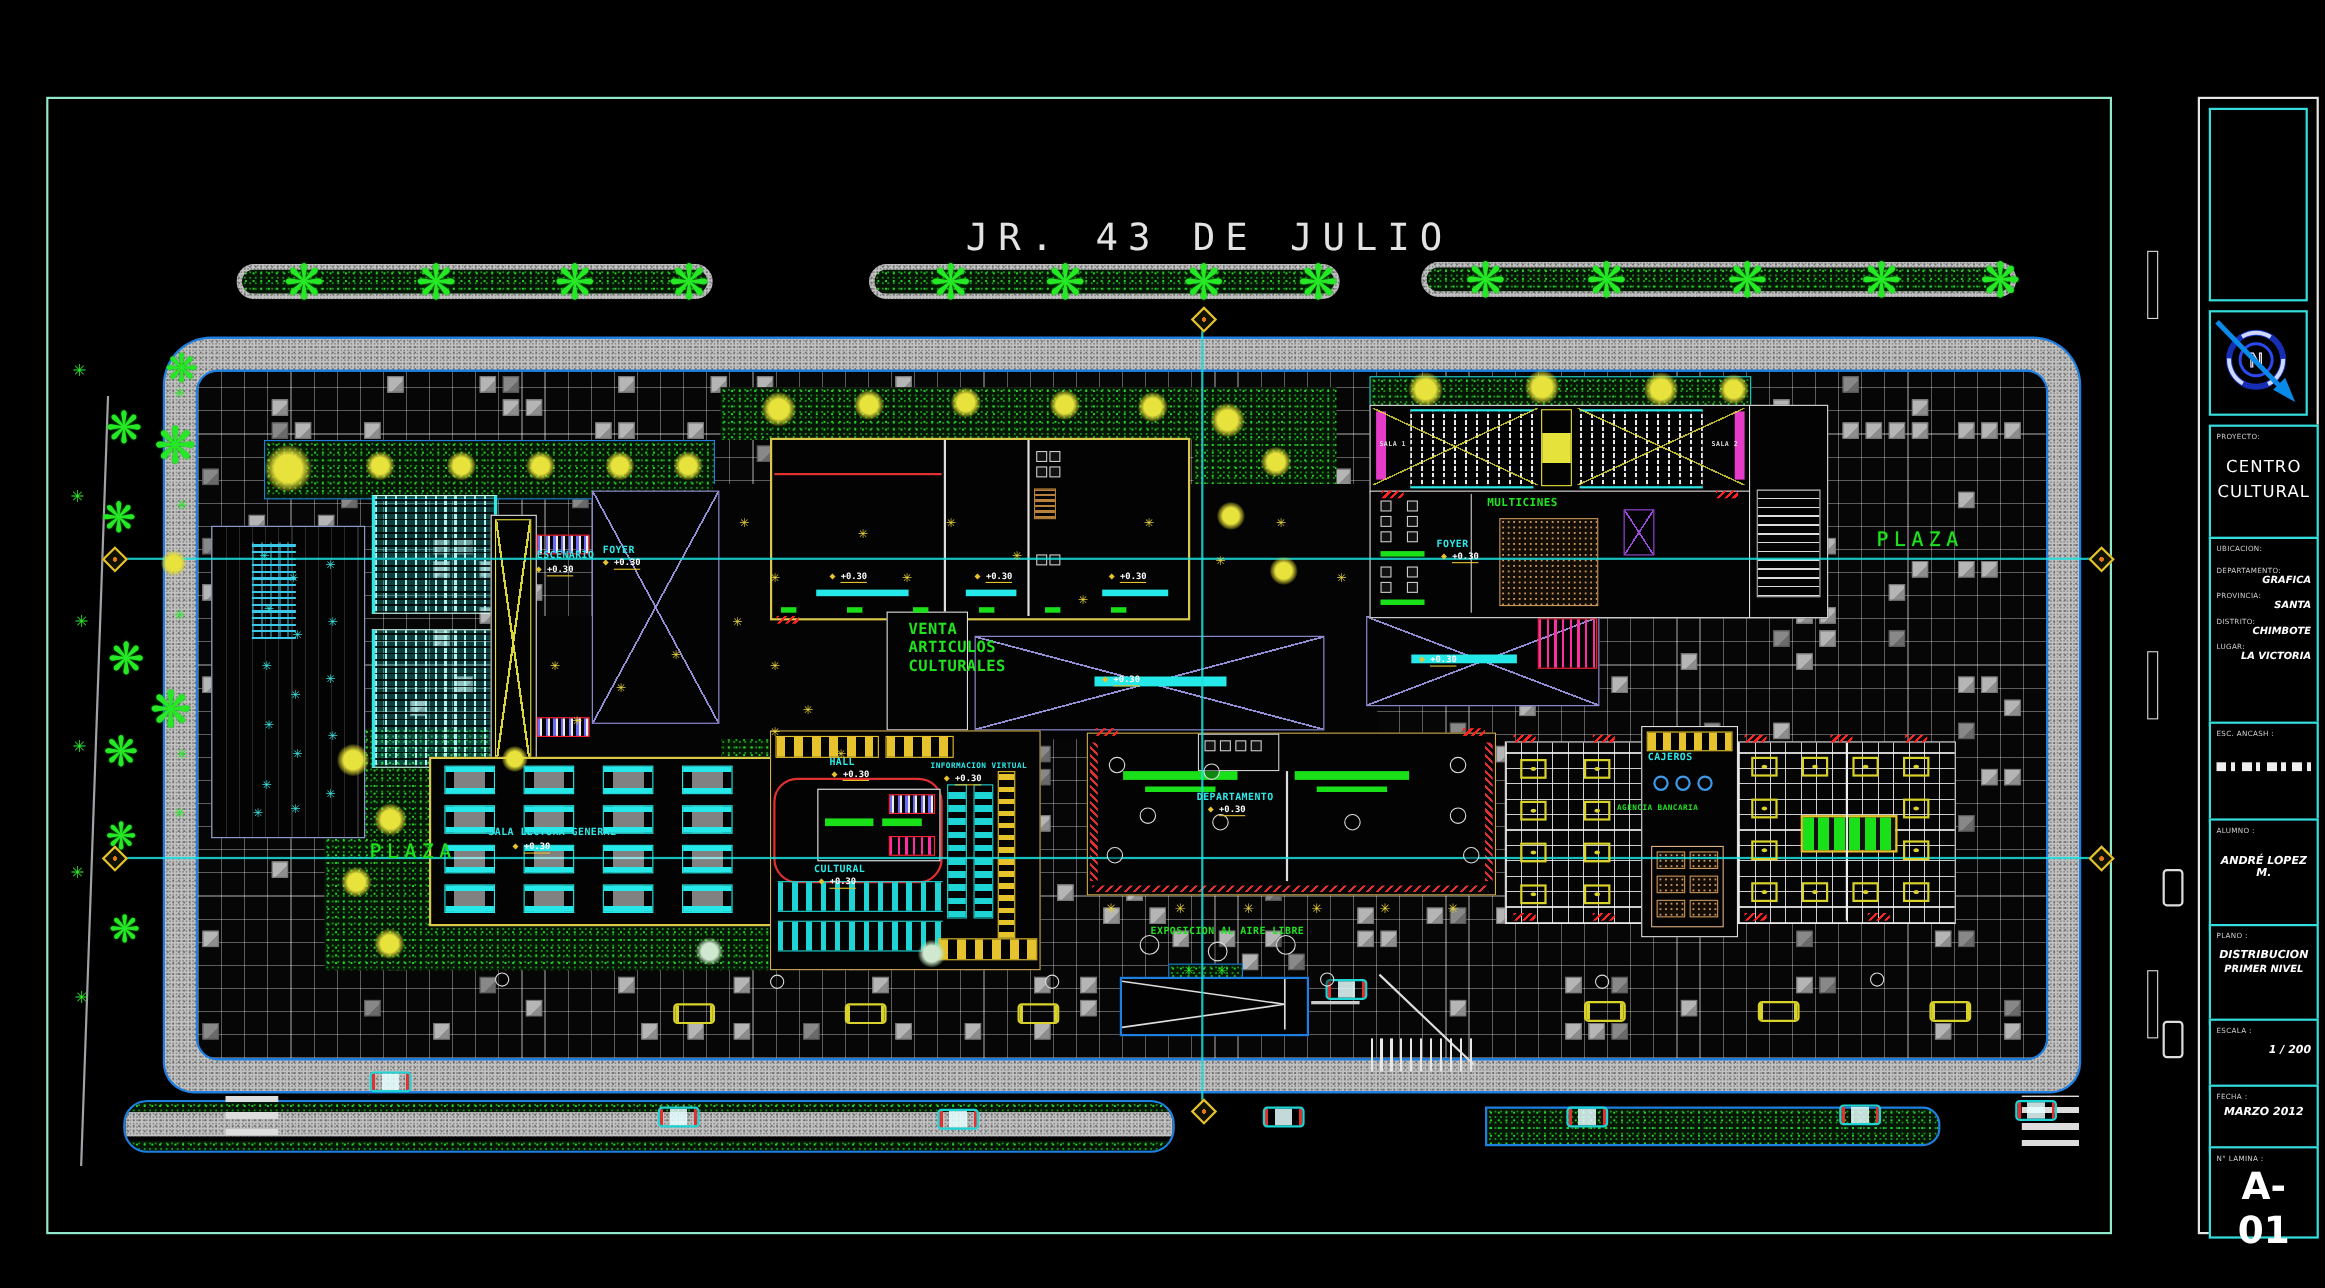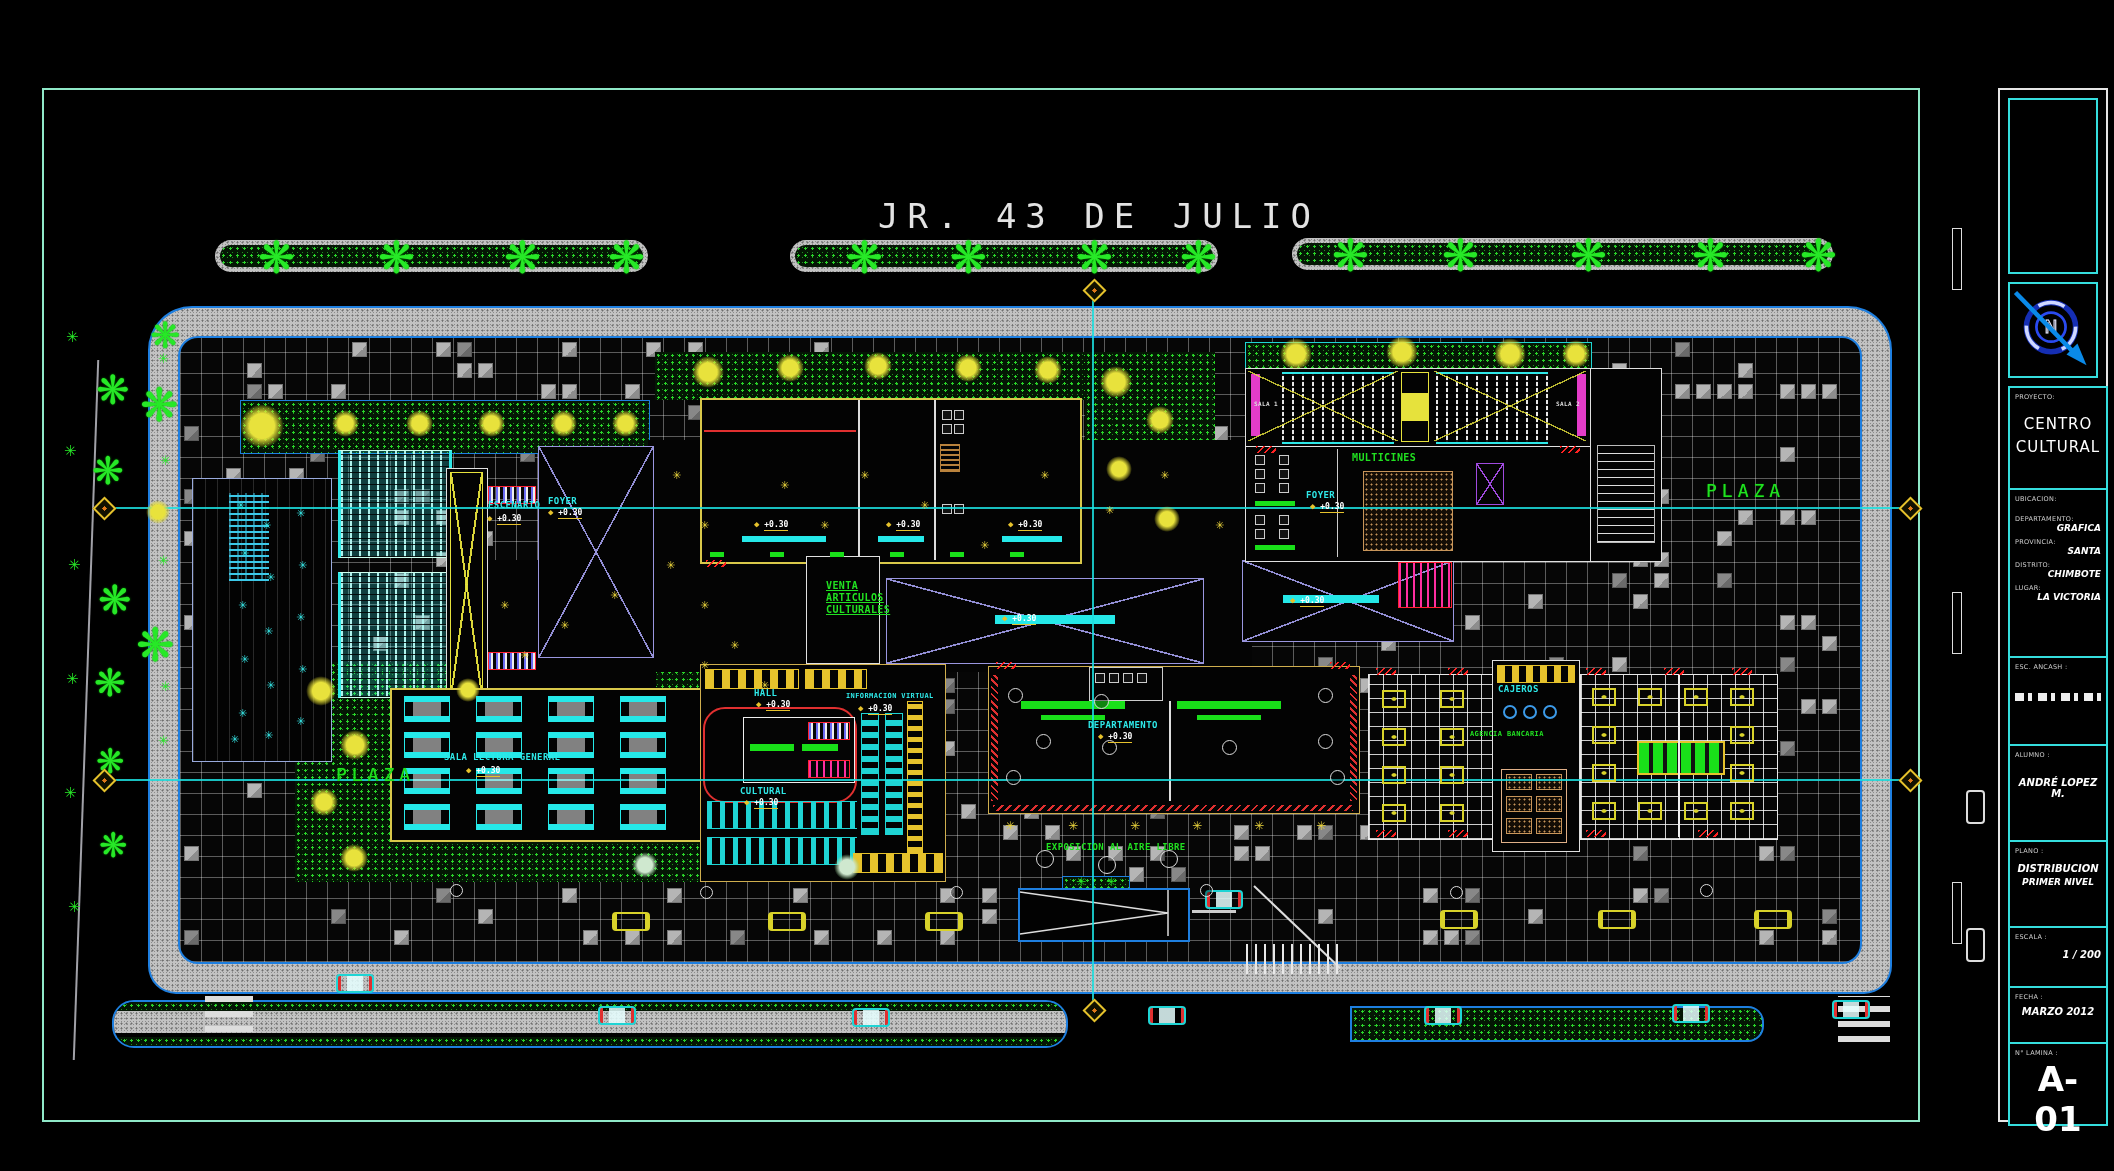"VENTA" div.lbl { font-size: 10px -> 14px; text-decoration: underline -> none; top: 580px -> 564px }
